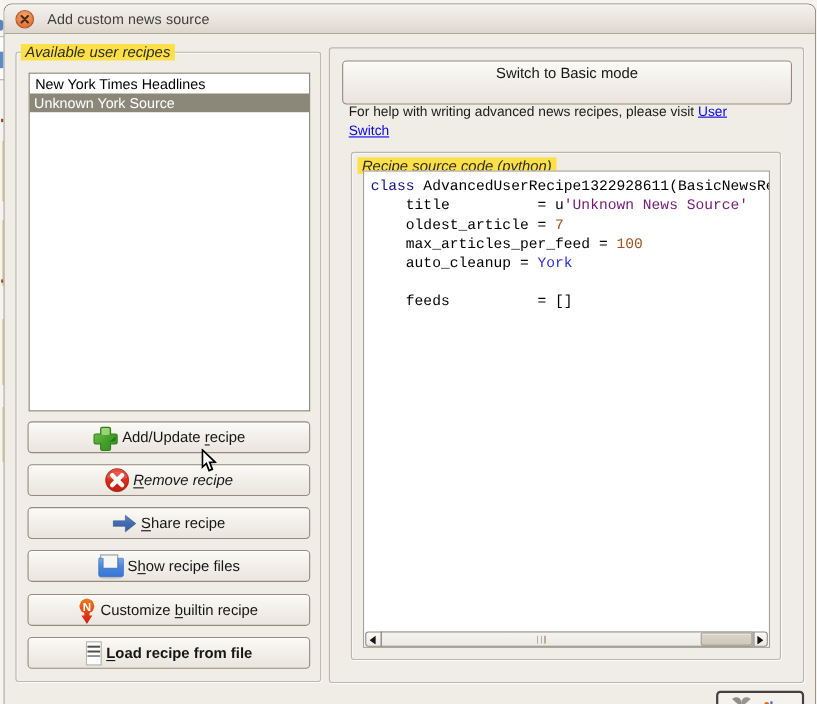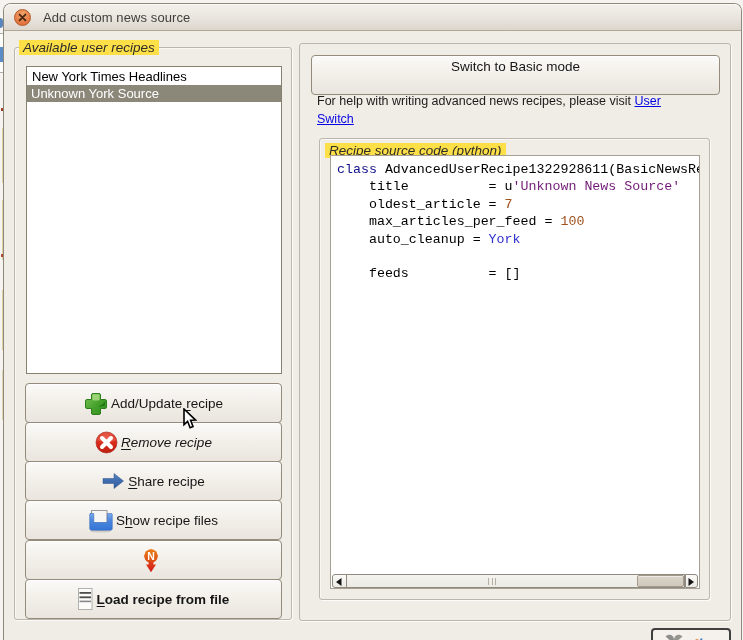"Add/Update recipe" .lbtn { height: 40px -> 29px }
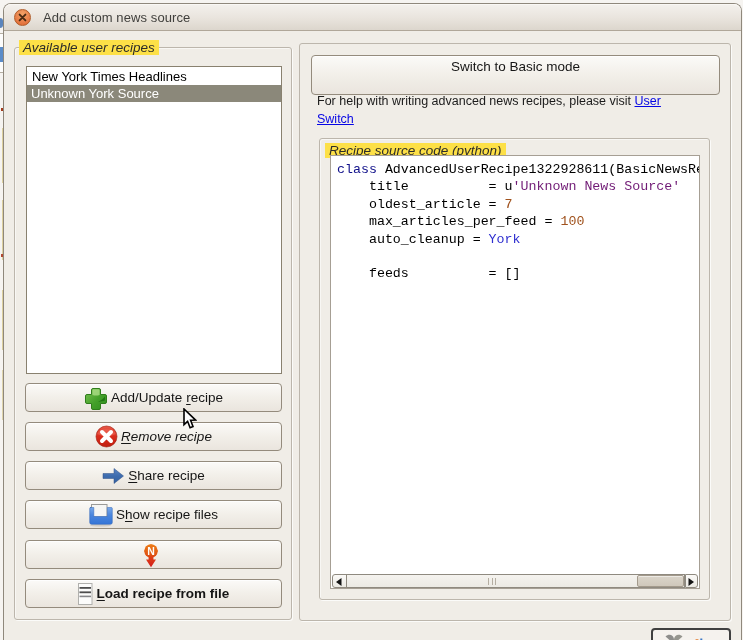"Customize builtin recipe" span { html: none -> <span>Customize <u>b</u>uiltin recipe</span> }
